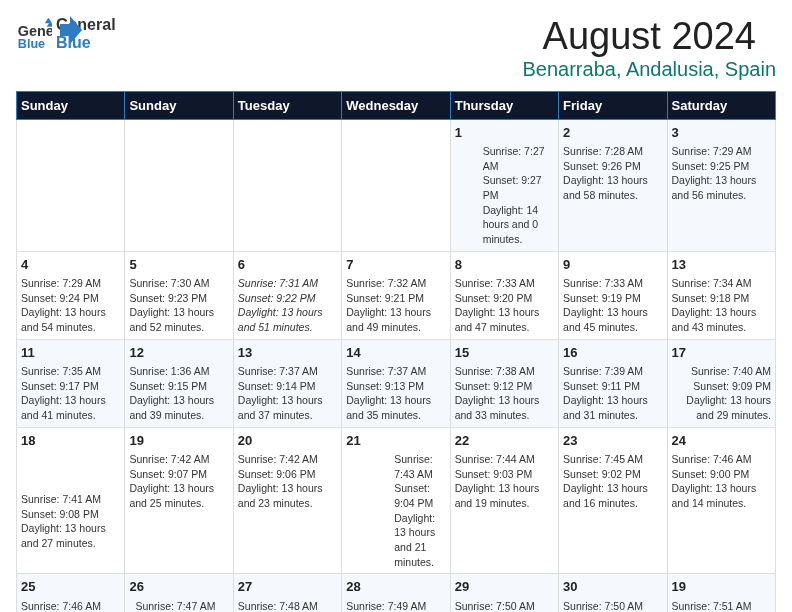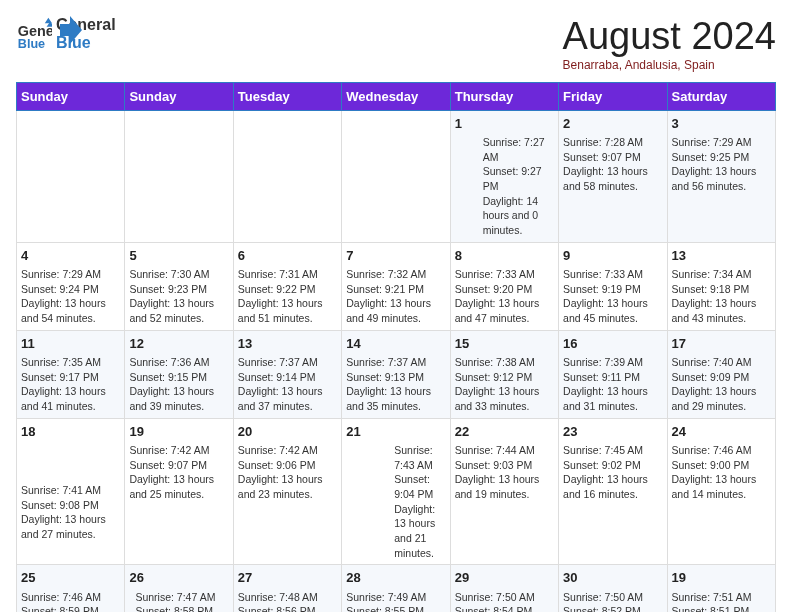"August 2024" .title-block { text-align: left -> center }
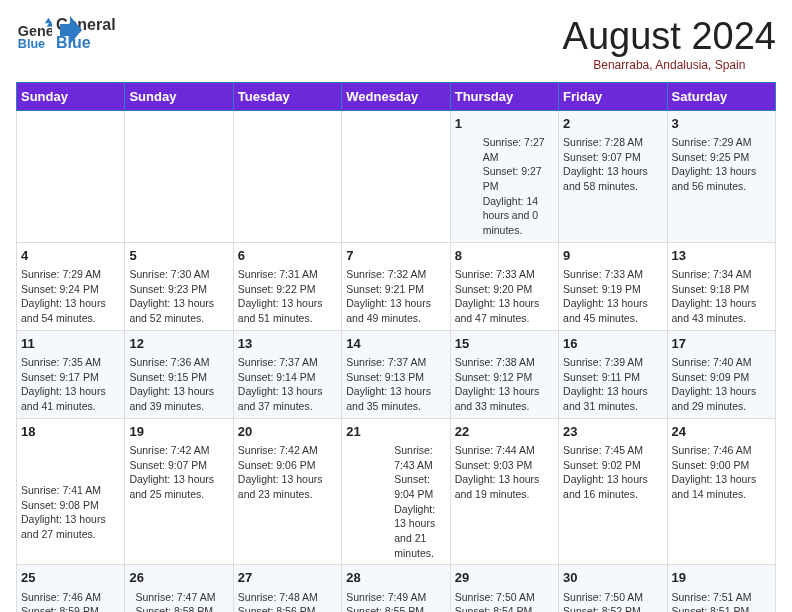"Benarraba, Andalusia, Spain" .title-block h2 { color: #7f1d1d -> #0f766e; font-size: 12px -> 20px }
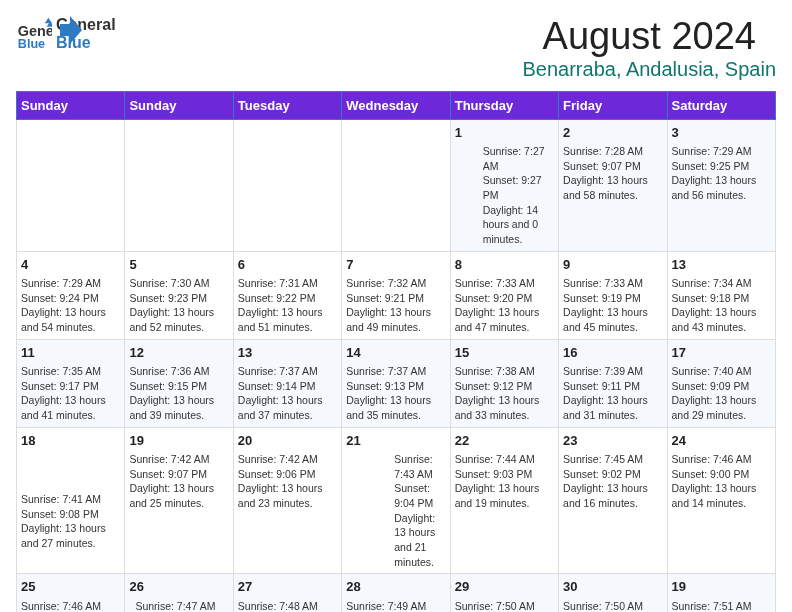"Sunday" .calendar thead tr th { background: #6d28d9 -> #0f172a }
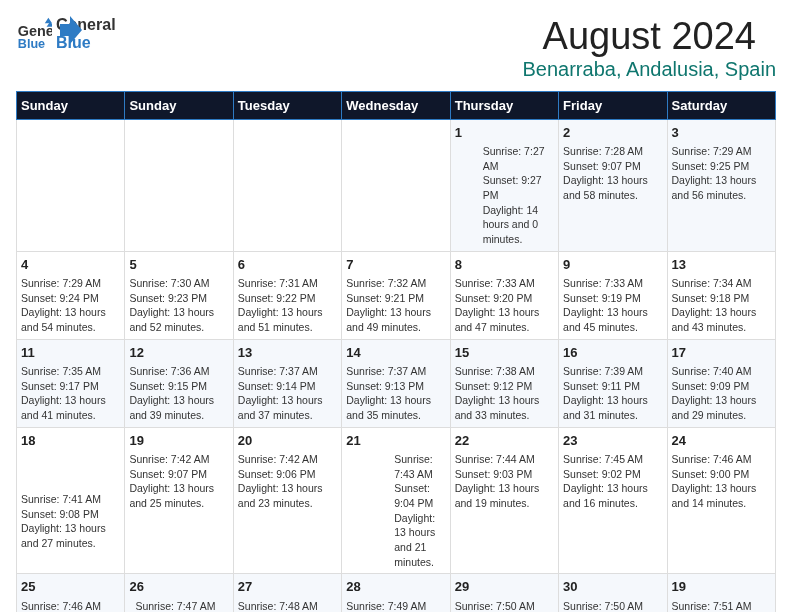"Sunrise: 7:28 AM" div.day-info { text: 9:07 -> 9:26 }
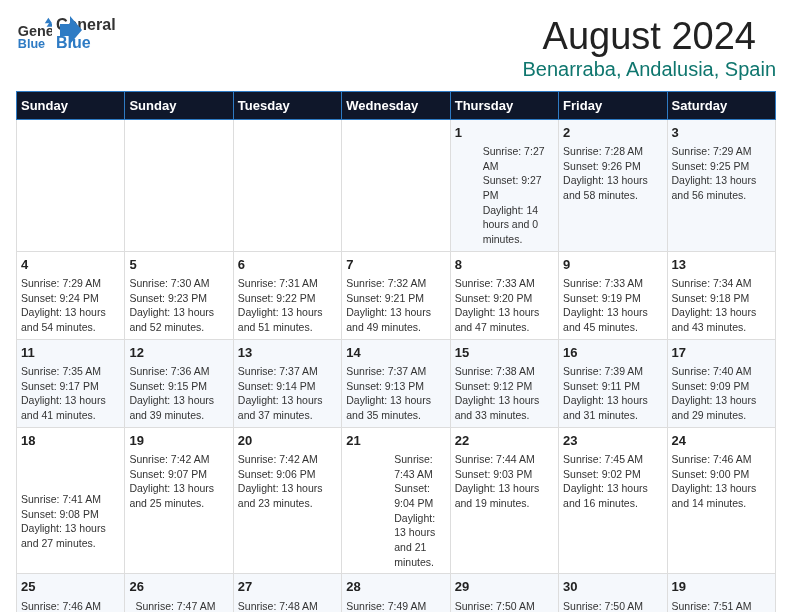"Sunrise: 7:31 AM" div.day-info { font-style: none -> italic }
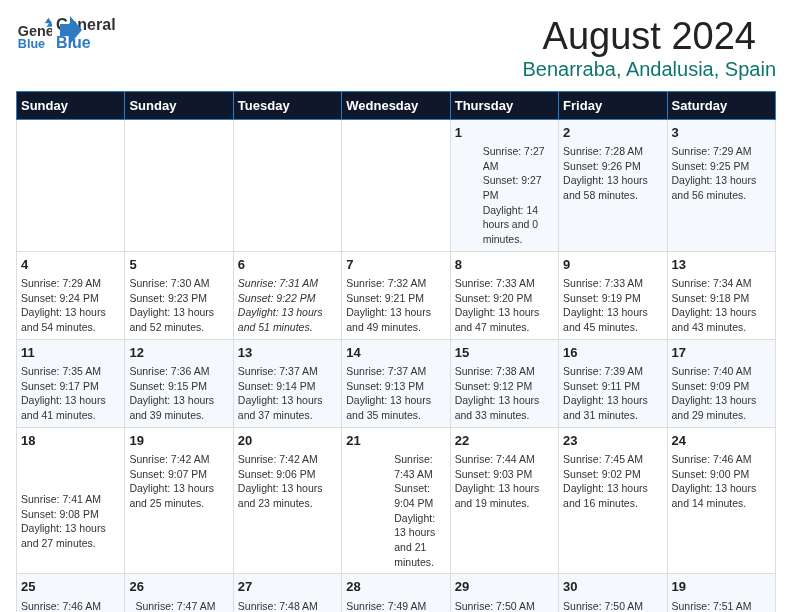"Sunrise: 7:36 AM" div.day-info { text: 7:36 -> 1:36 }
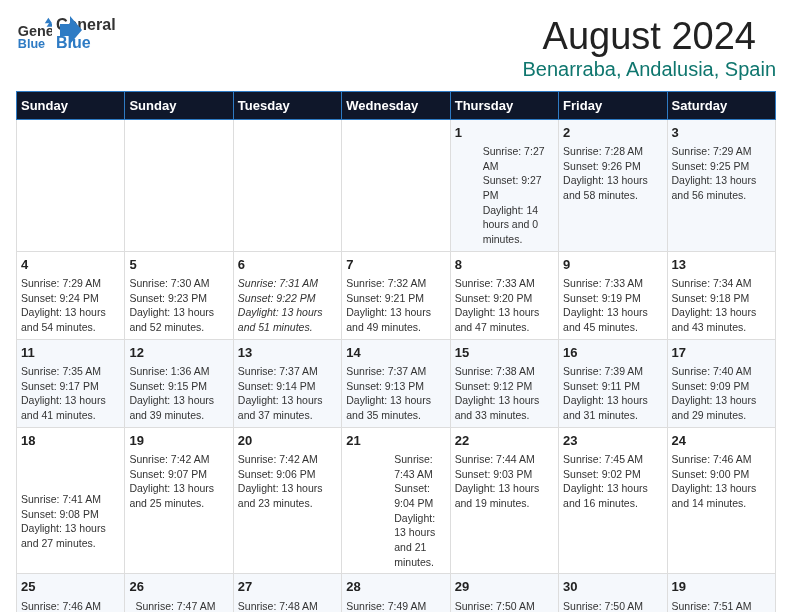"Sunrise: 7:40 AM" div.day-info { text-align: none -> right }
